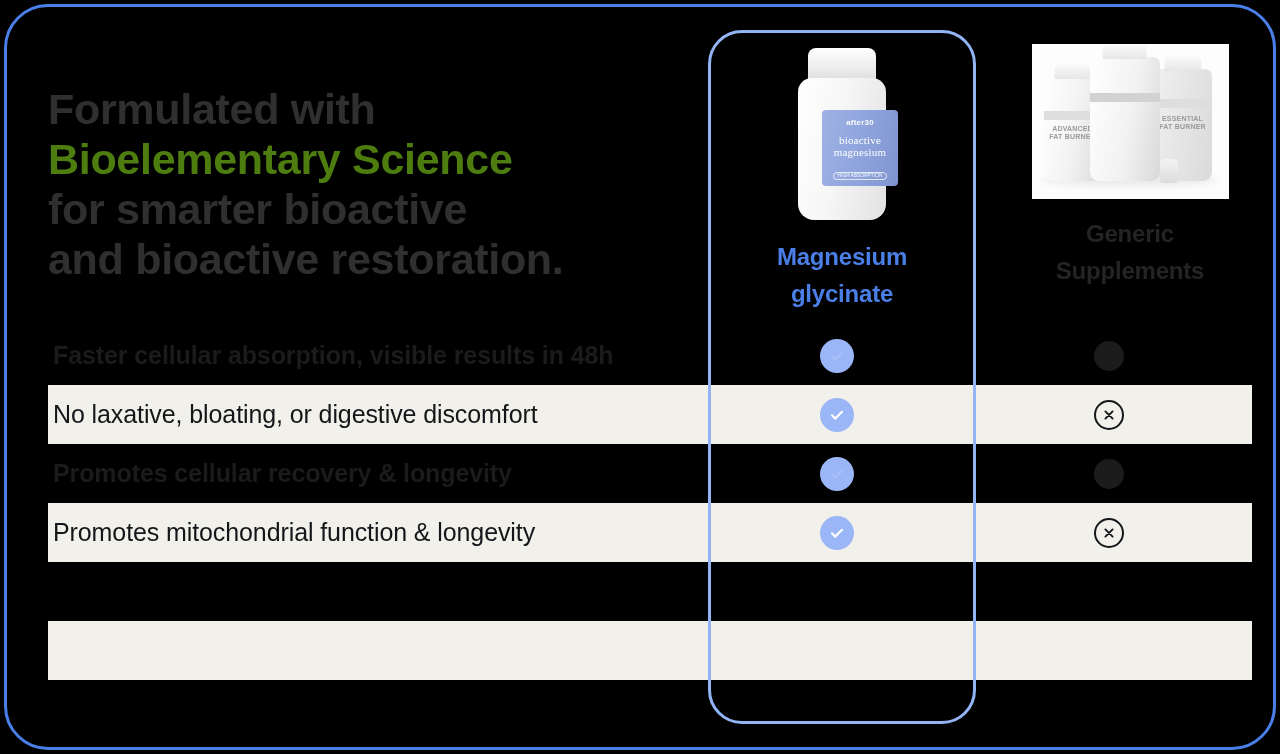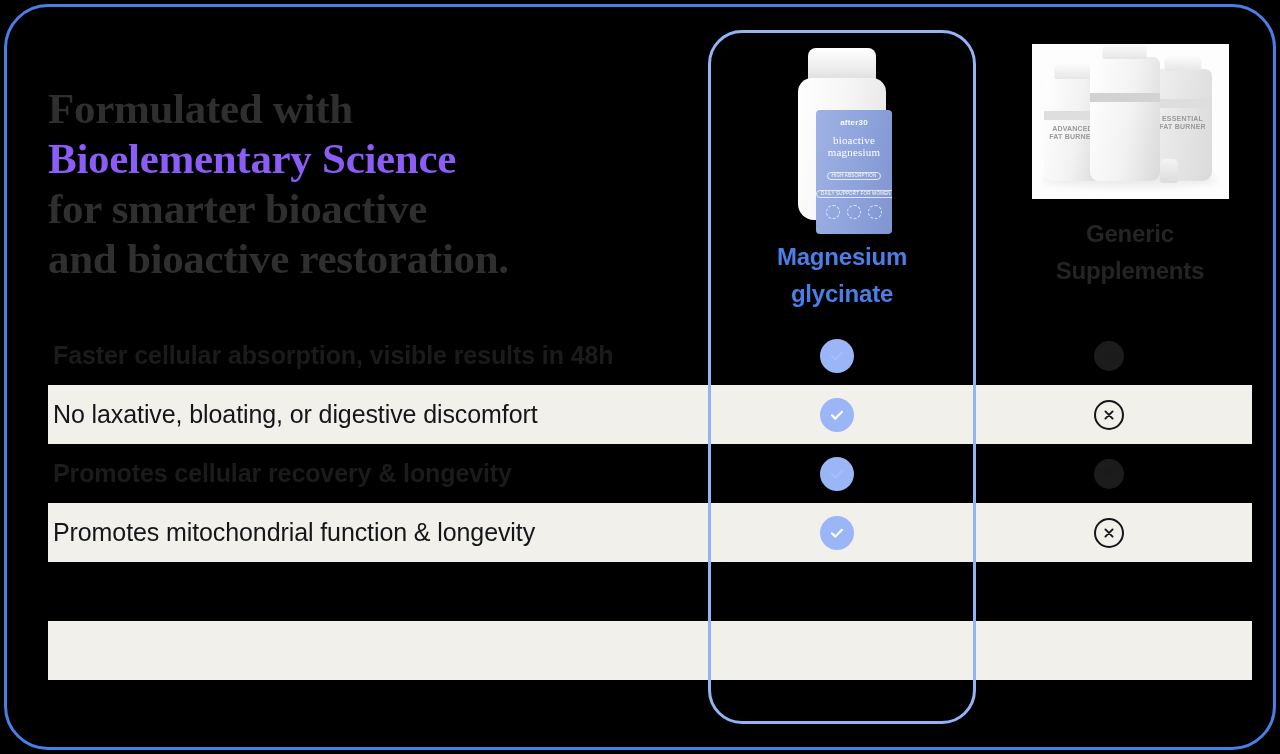"Formulated with" .headline { font-family: Liberation Serif, serif -> Liberation Sans, sans-serif }
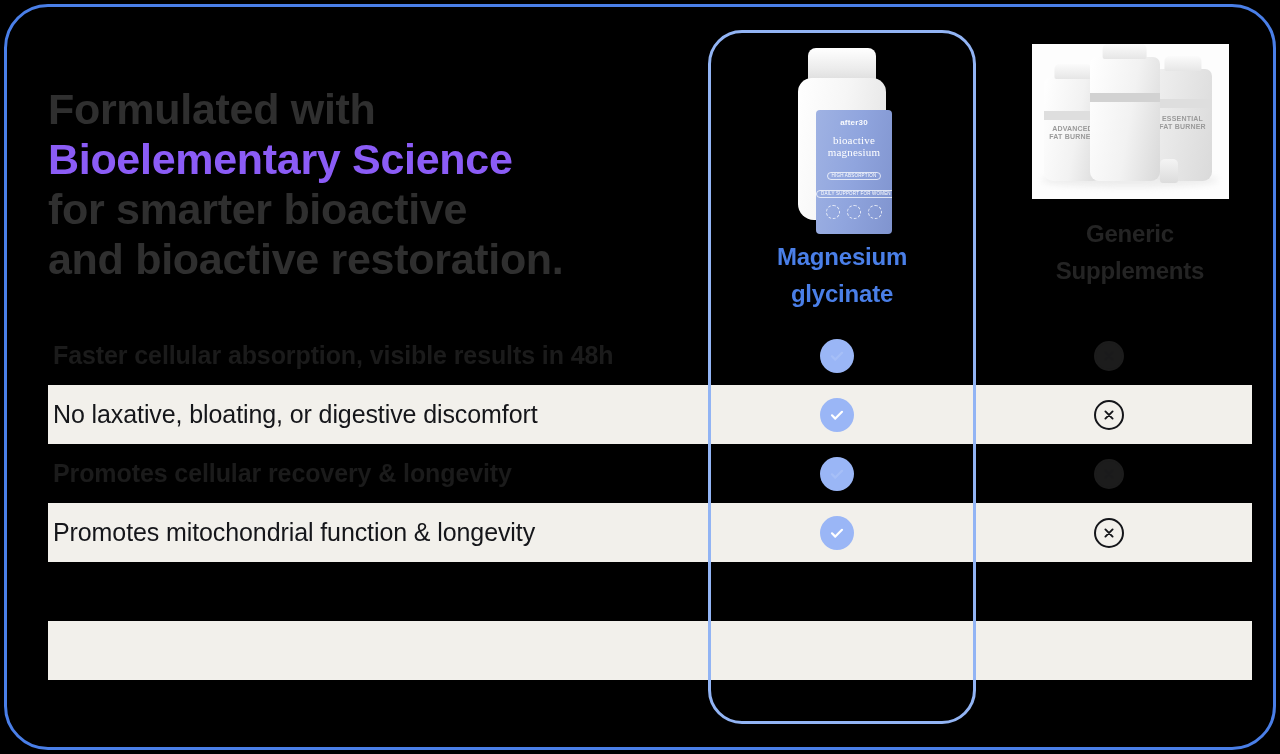"after30" .bottle-label { height: 124px -> 76px; left: 34px -> 40px }
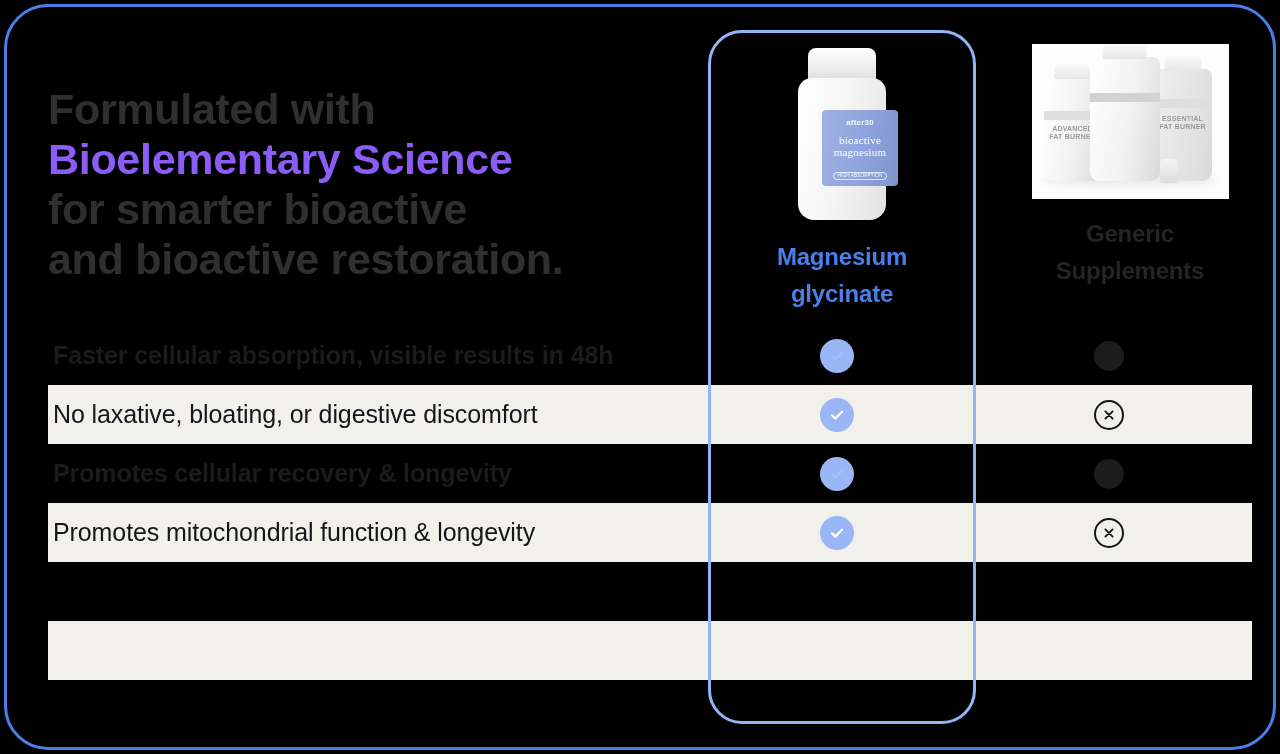"Bioelementary Science" .headline .accent { color: #8b5cf6 -> #4d7c0f }
